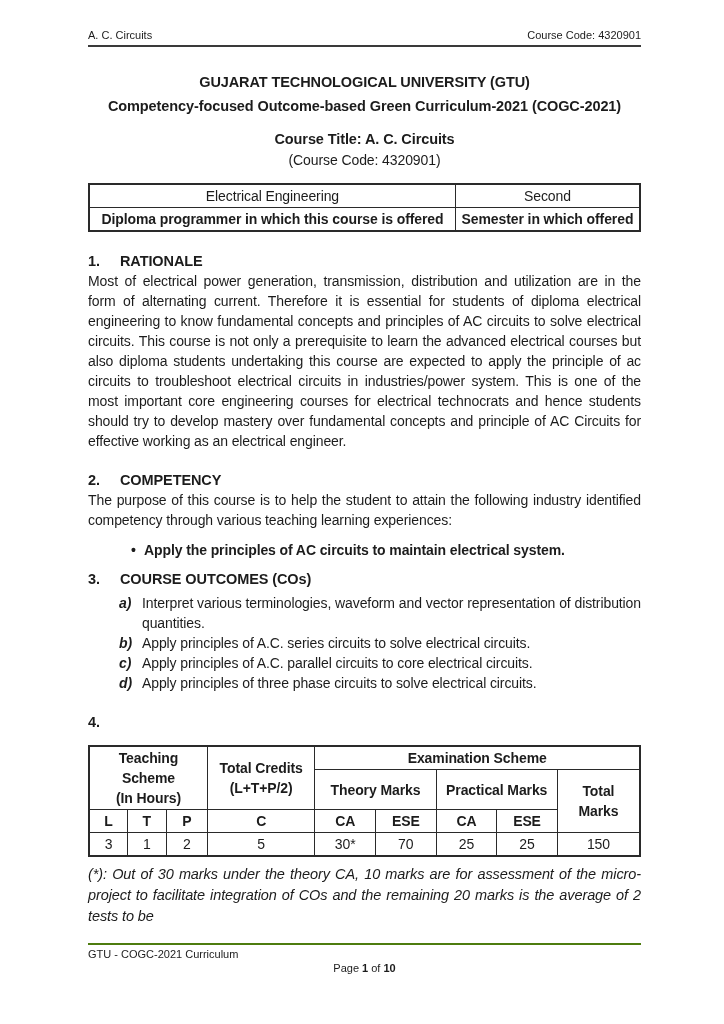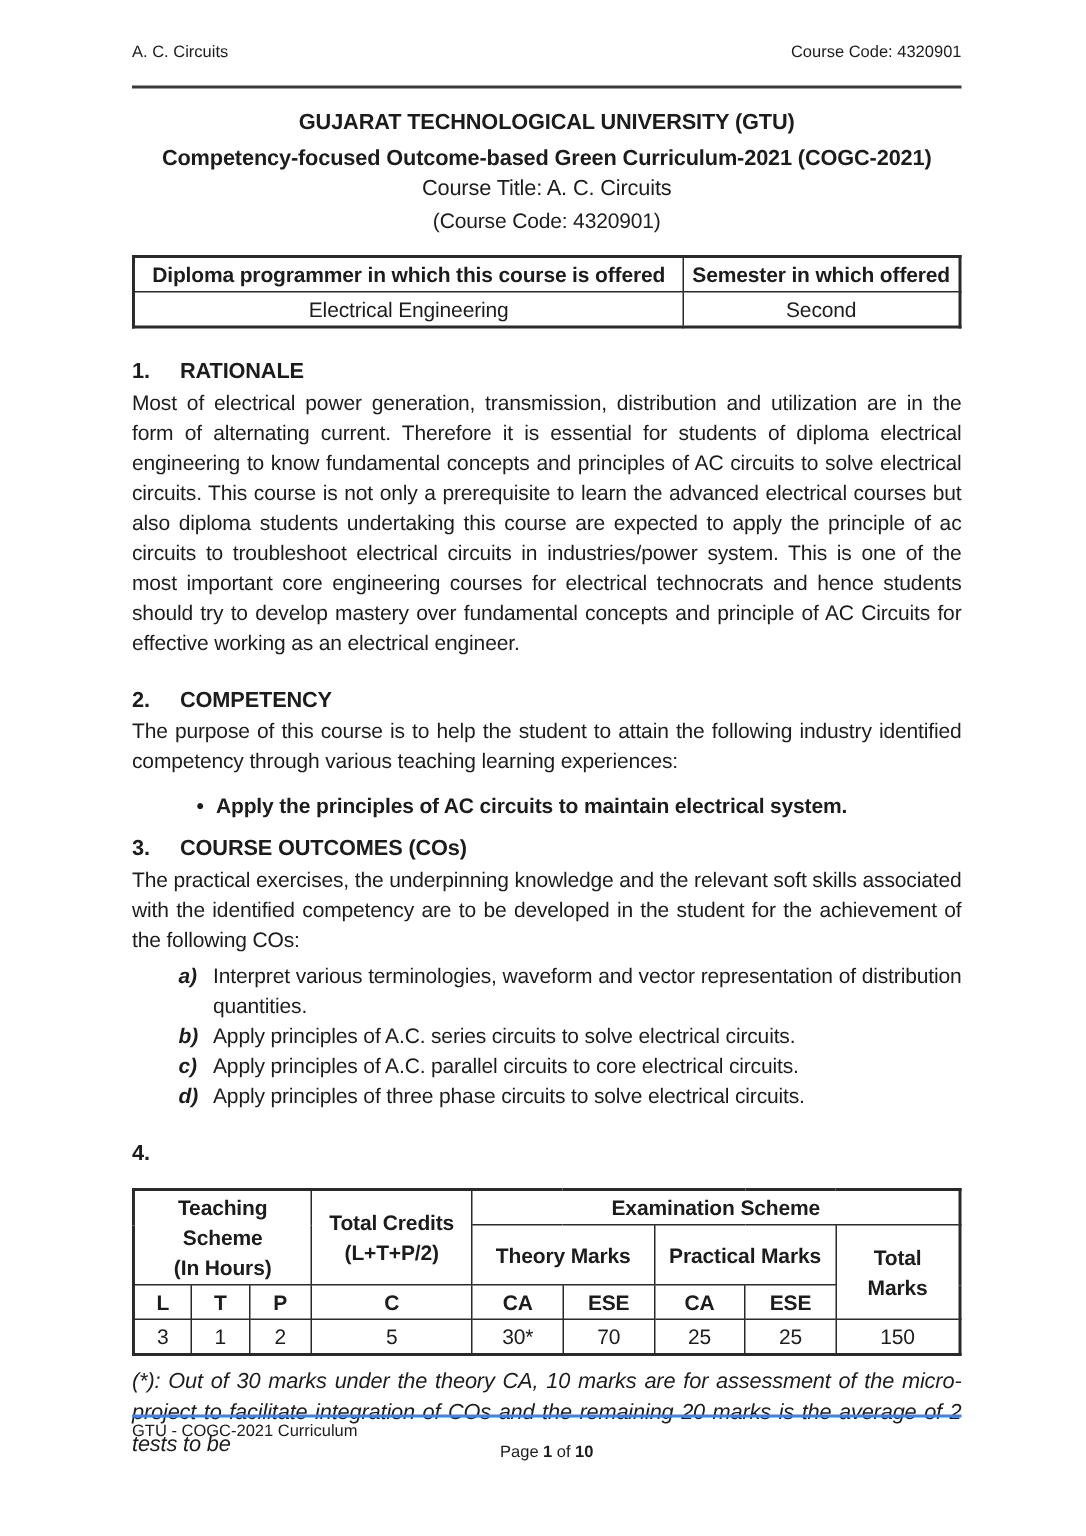"A. C. Circuits" .run-header { padding-bottom: 16px -> 4px }
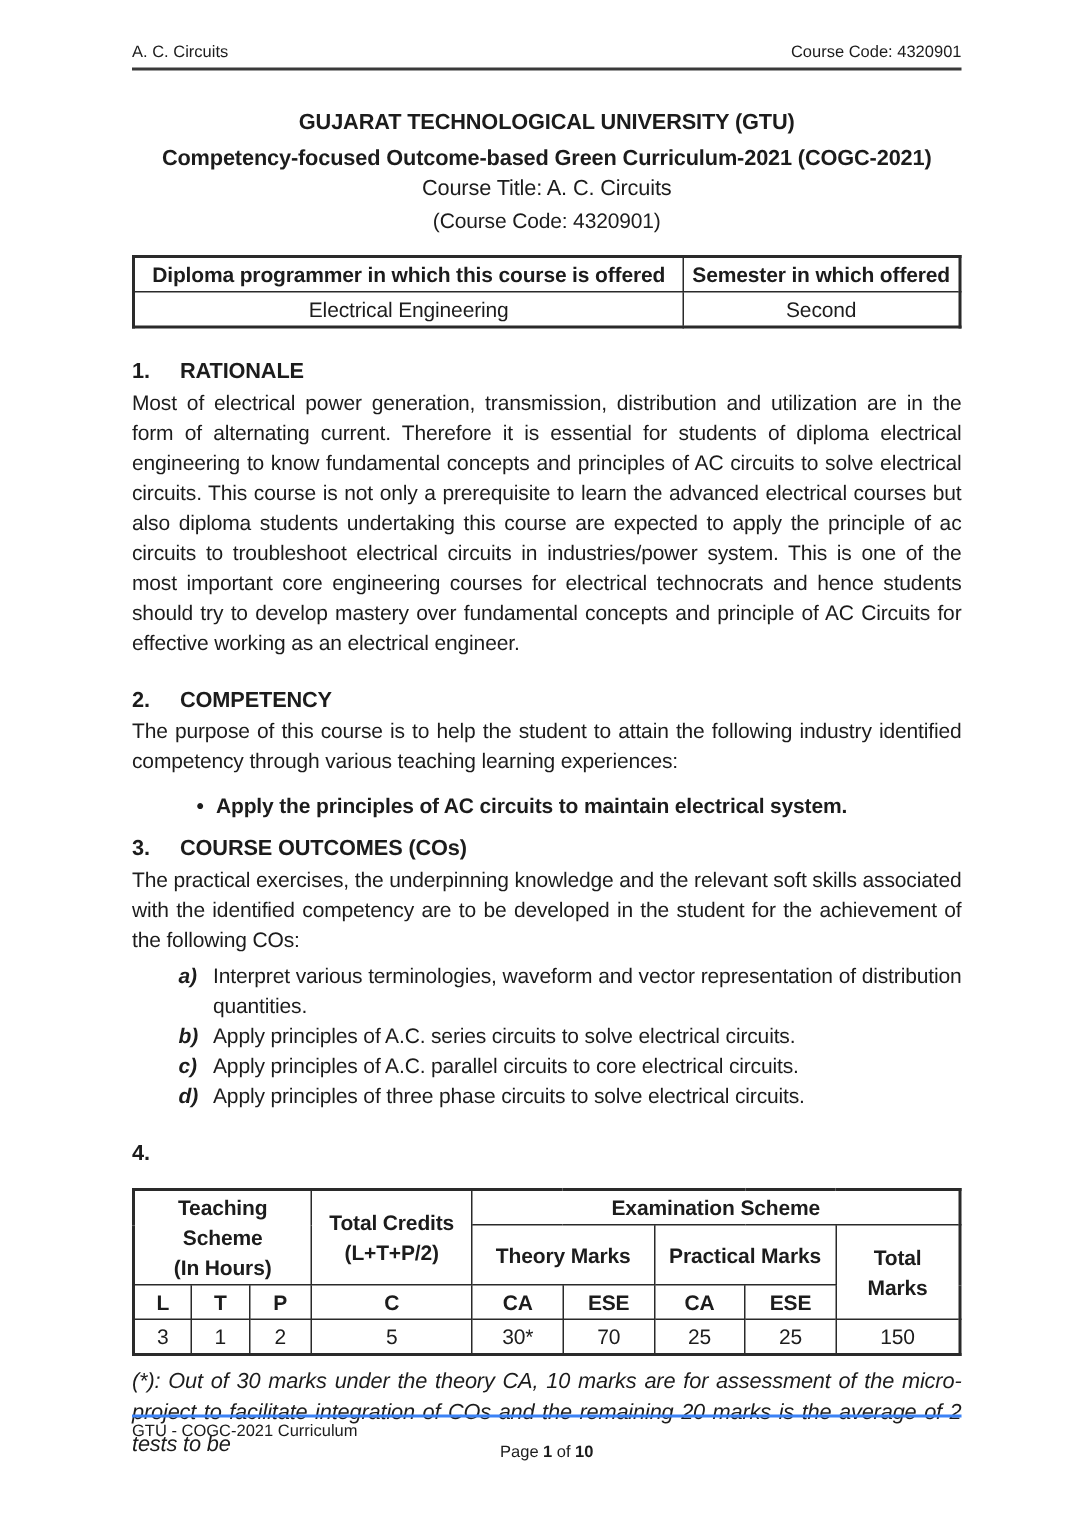"Course Title: A. C. Circuits" .t-course { font-weight: normal -> bold; margin-top: none -> 13px }
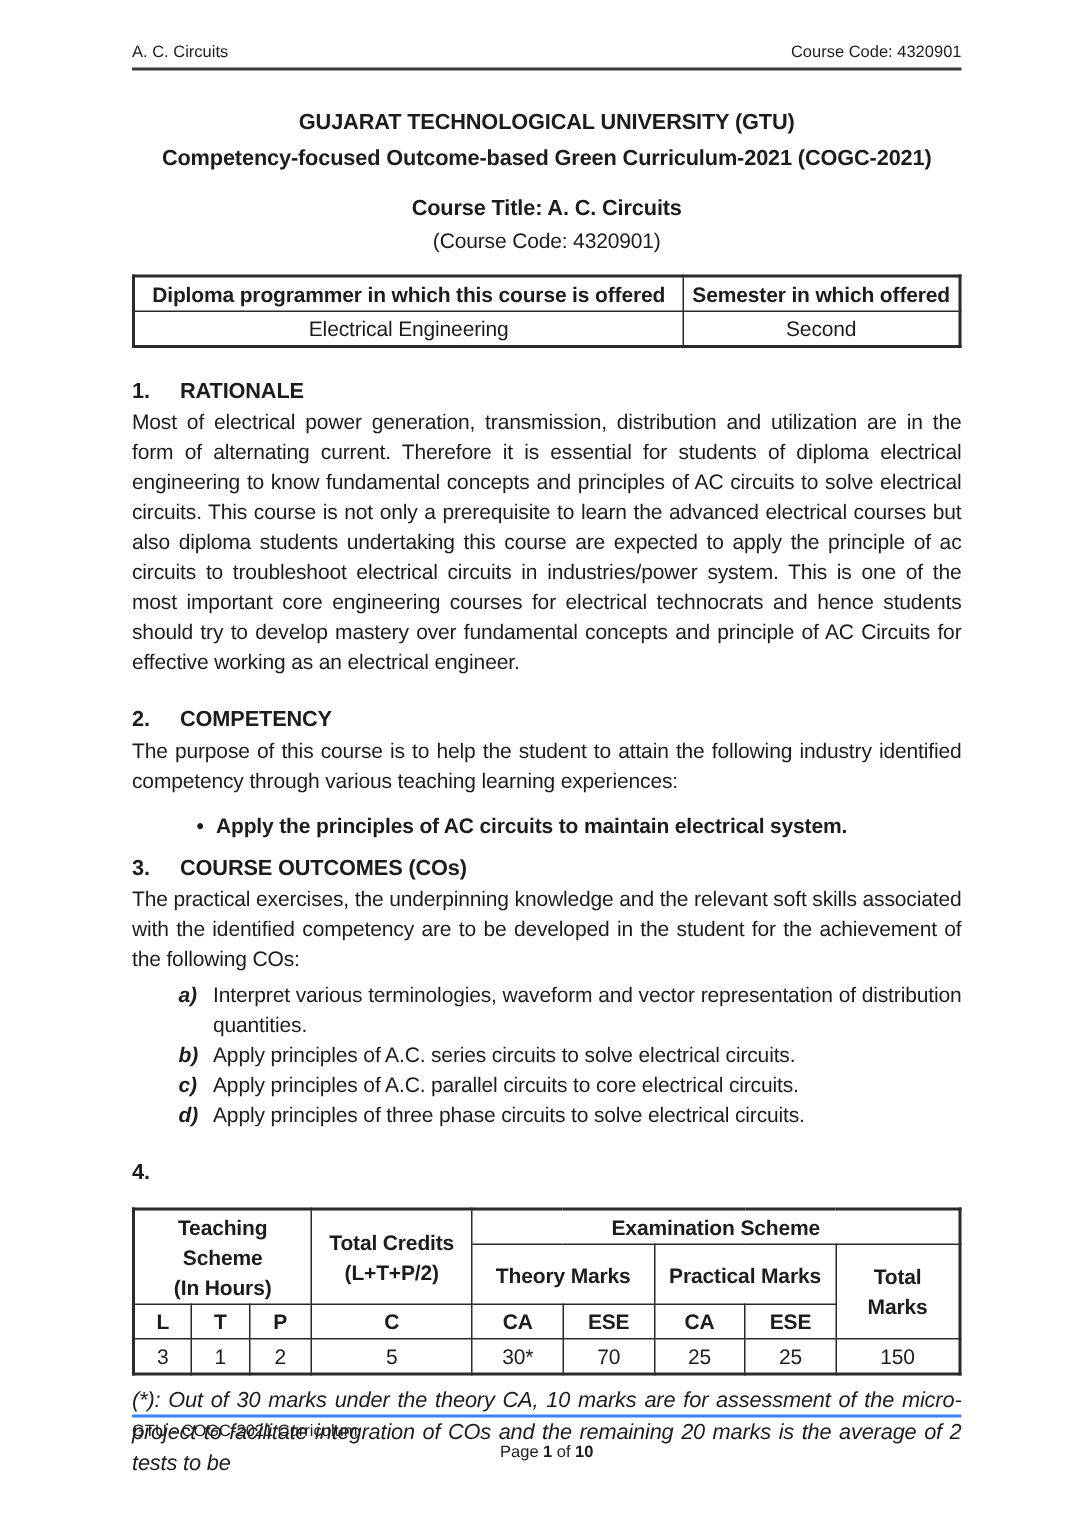"Diploma programmer in which this" tr { order: before "Electrical Engineering" -> after "Electrical Engineering" }
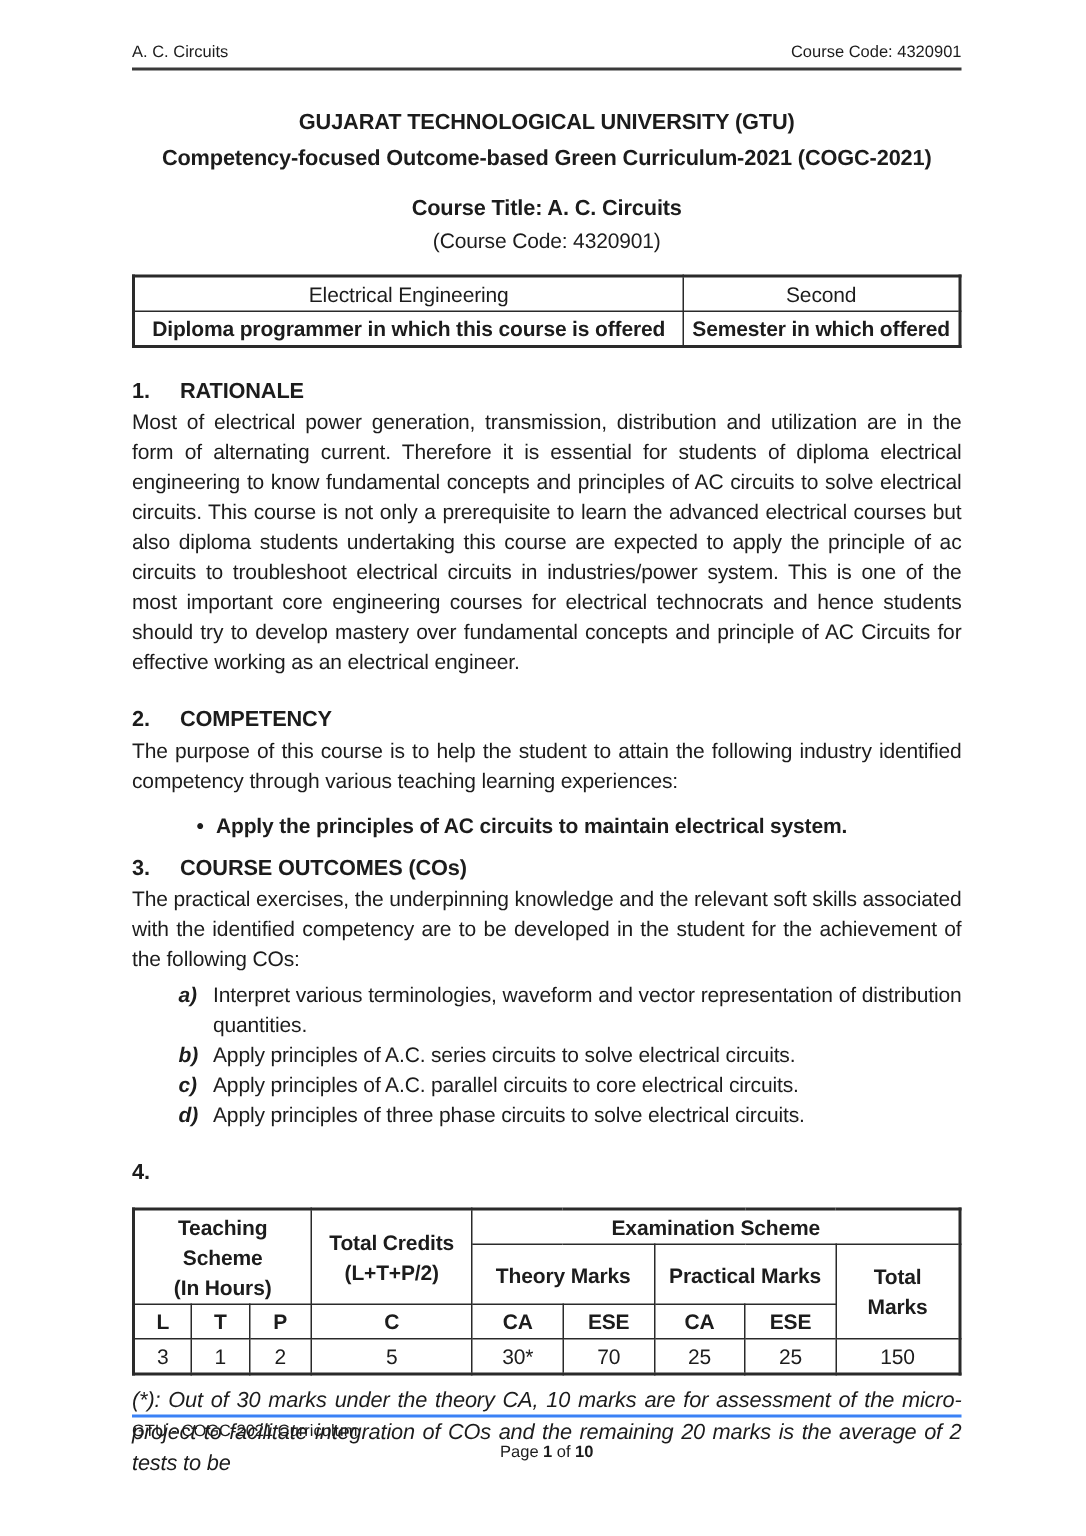"The practical exercises, the" div.para { html: <div>The practical exercises, the underpinning knowledge and the relevant soft skills associated with the identified competency are to be developed in the student for the achievement of the following COs:</div> -> none }
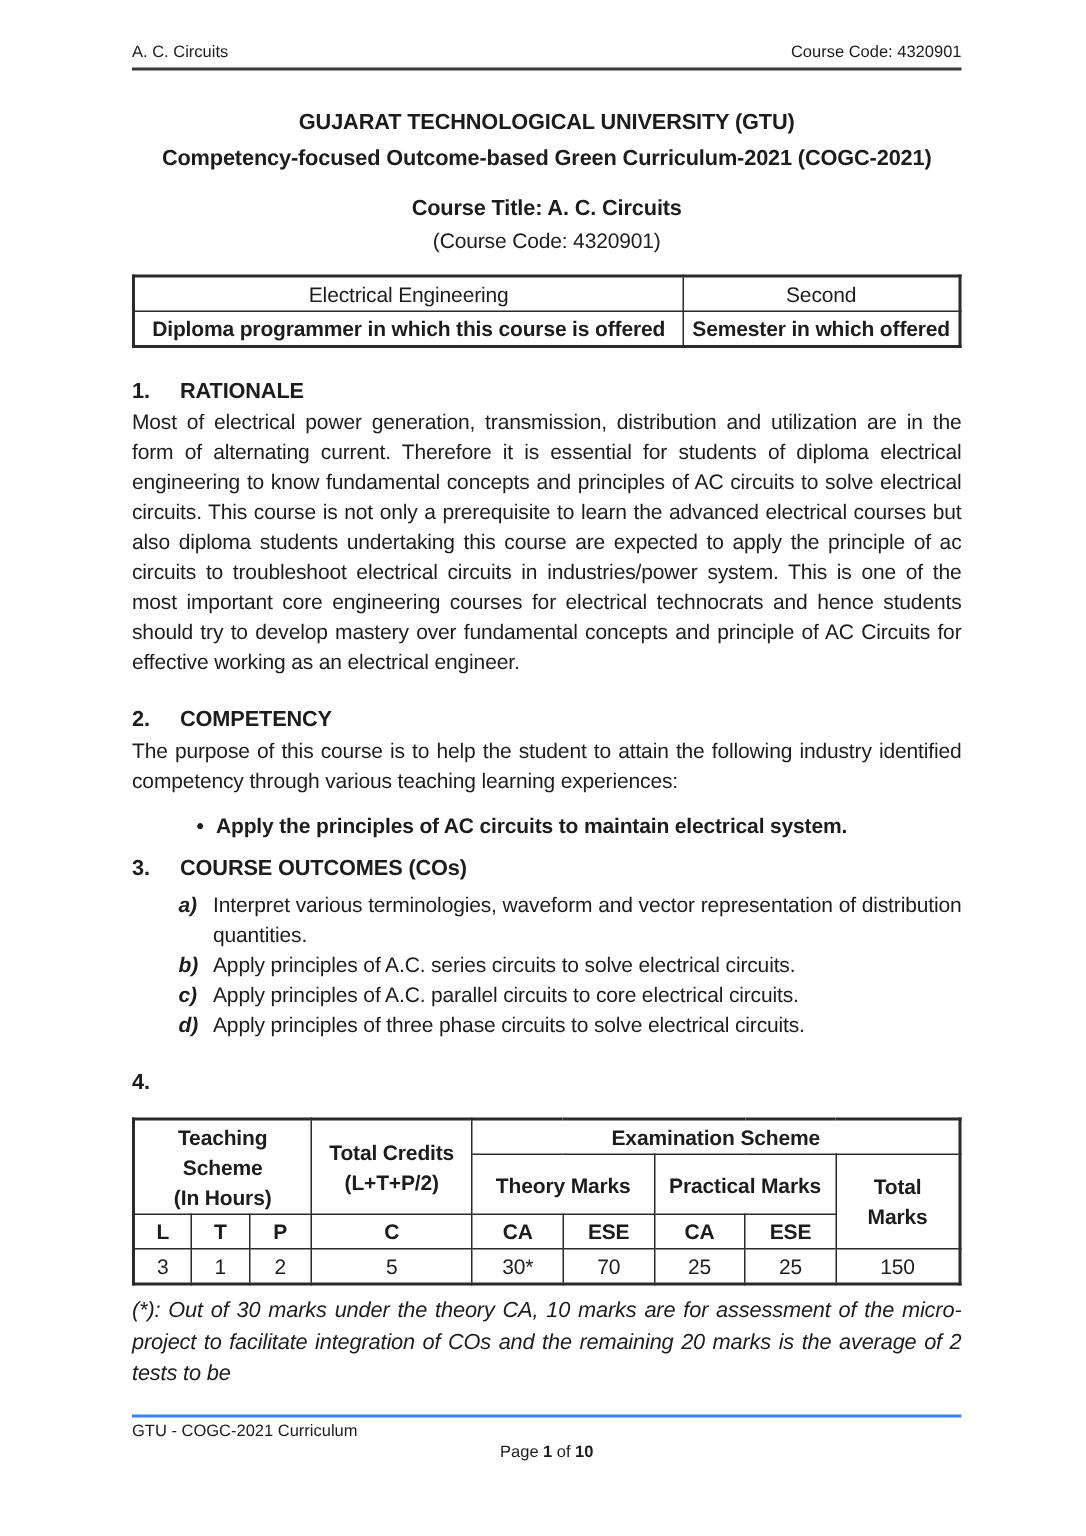"GTU - COGC-2021 Curriculum" .run-footer { border-top: 2px solid #3b82f6 -> 2px solid #4d7c0f }
